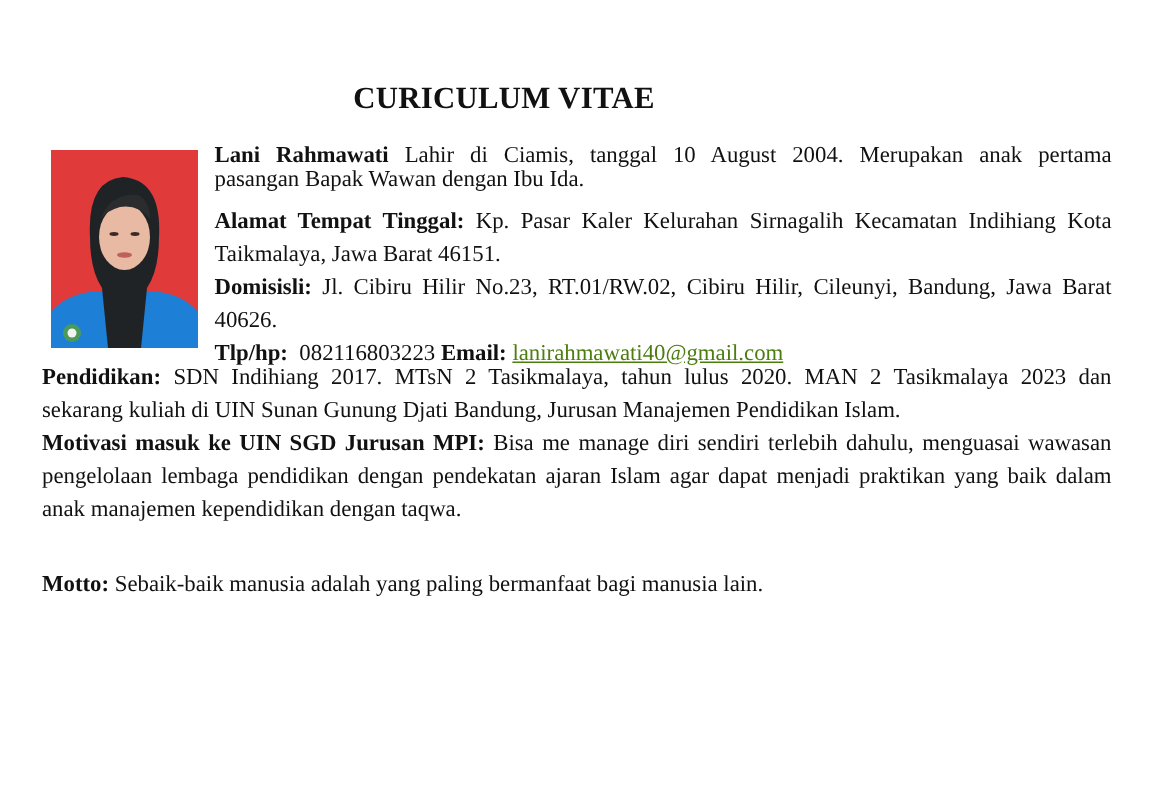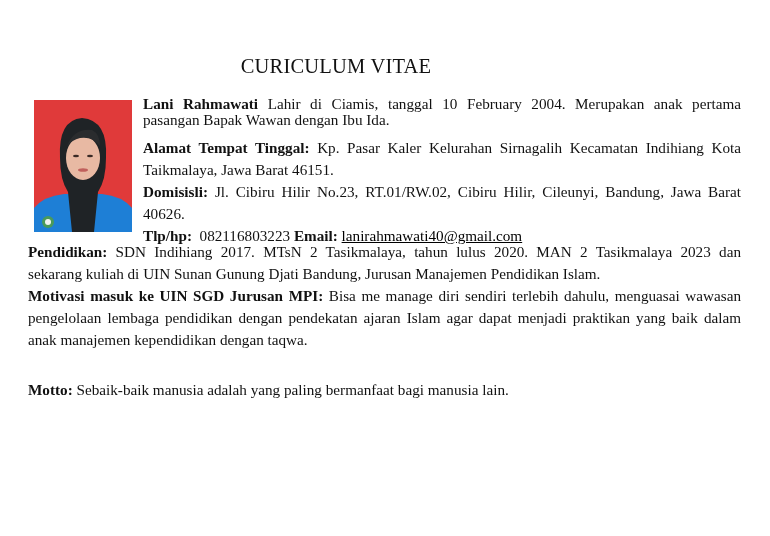"CURICULUM VITAE" .title { font-weight: normal -> bold }
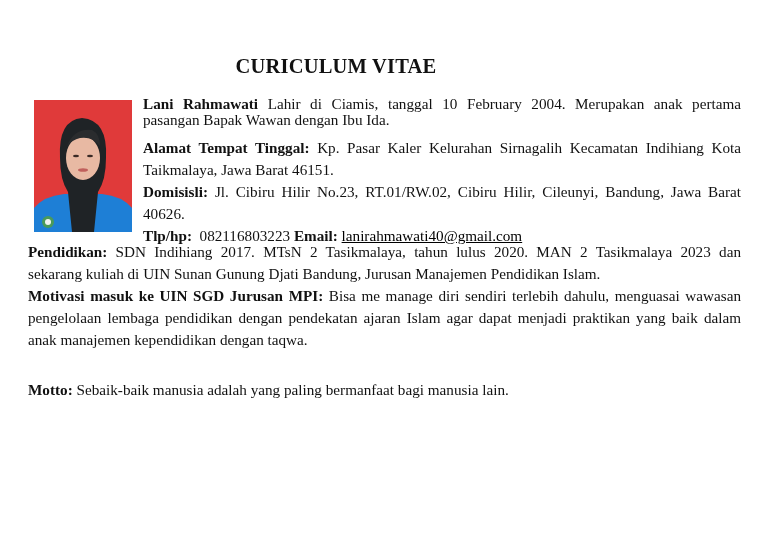"Lahir di Ciamis, tanggal 10" span { text: February -> August }
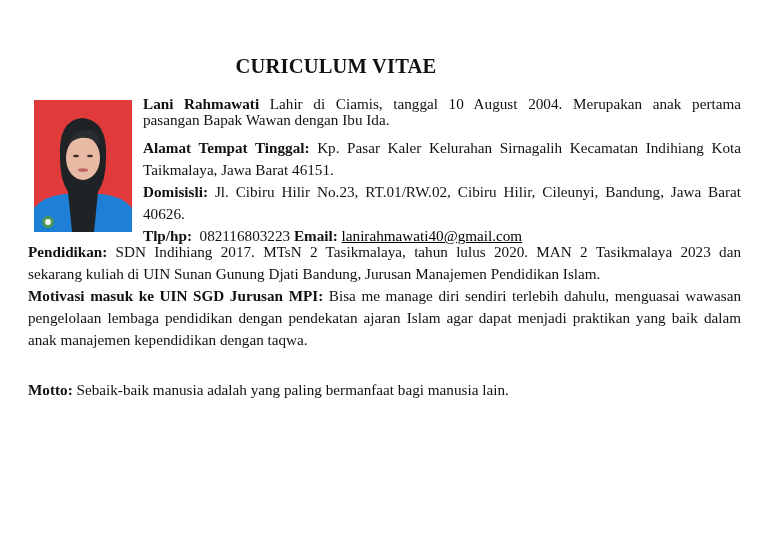"lanirahmawati40@gmail.com" a.email { color: #000000 -> #4d7c0f }
